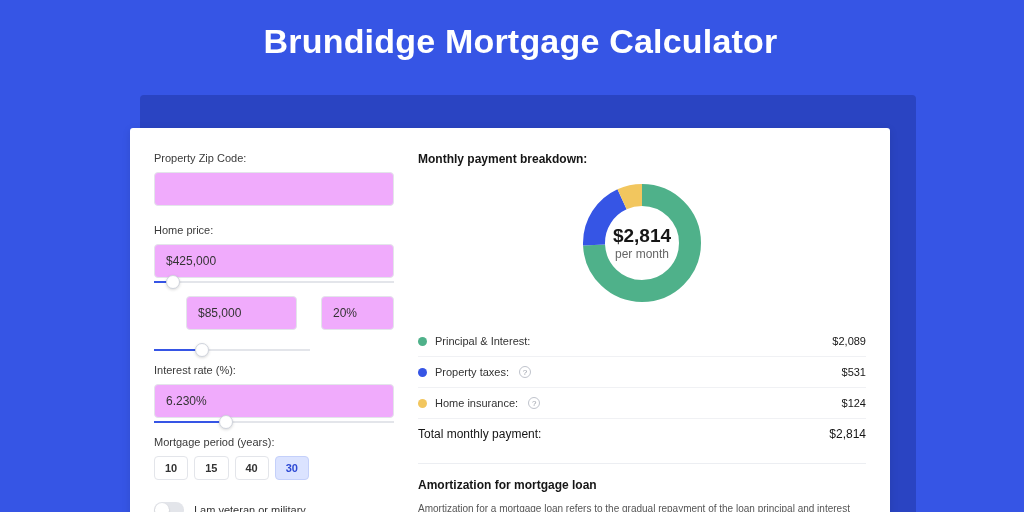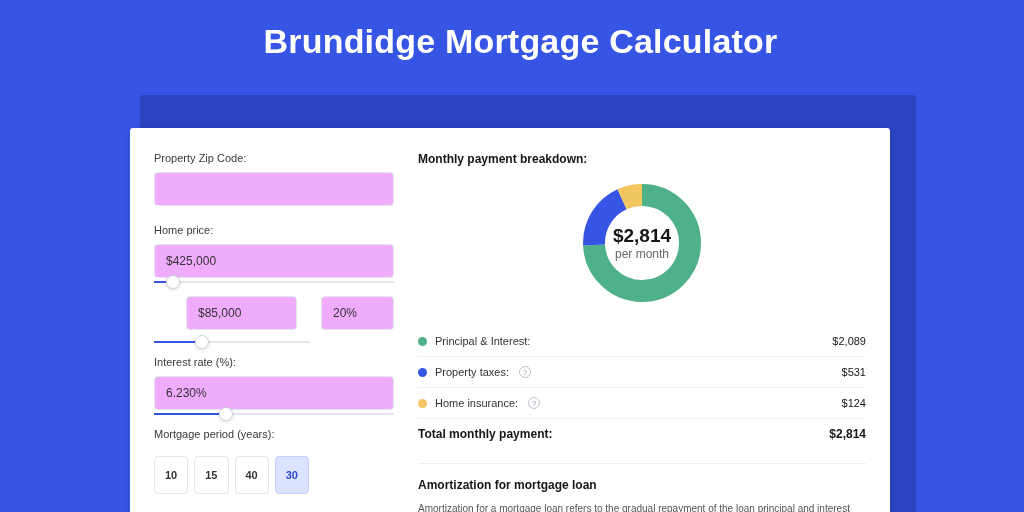"$85,000" .dp-row .input-wrap:first-child { margin-bottom: 8px -> 0 }
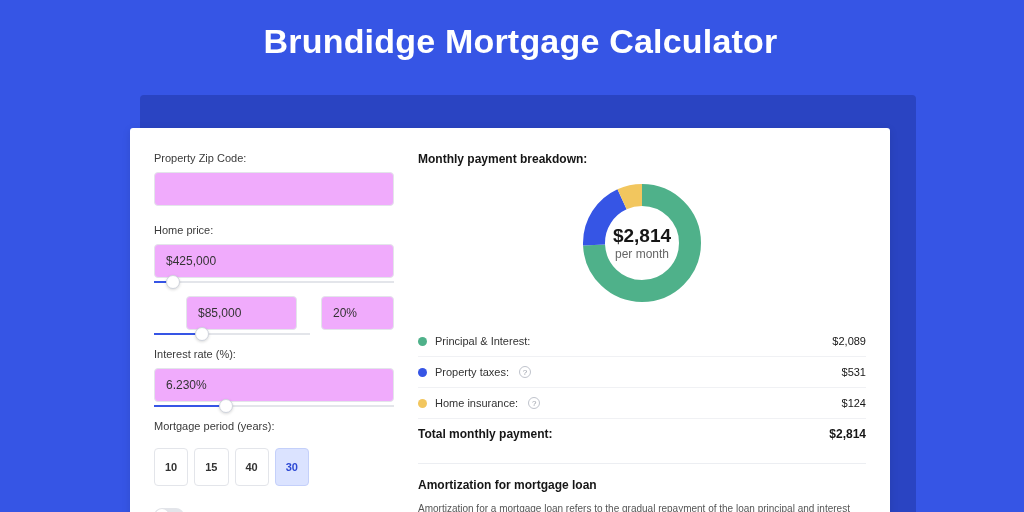"20%" .dp-row .input-wrap:last-child { margin-bottom: 0 -> 16px }
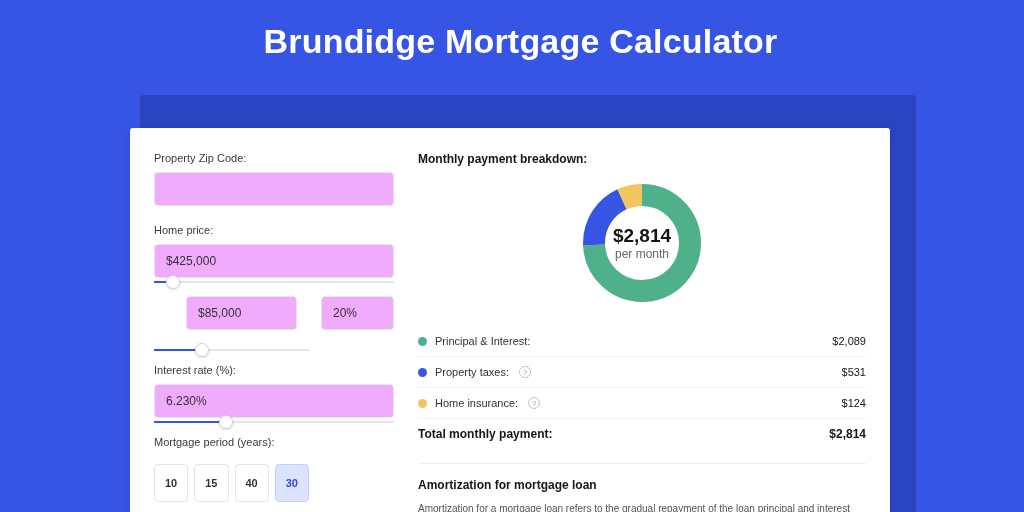"Total monthly payment:" .total-row { font-weight: 700 -> 400 }
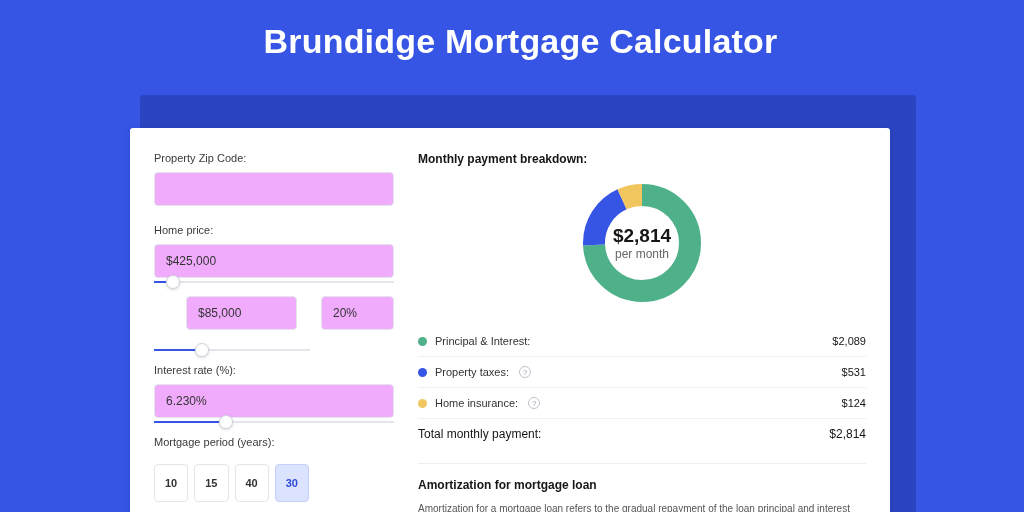"10" .period-btn { margin-top: 8px -> none; padding: 12px 10px -> 5px 10px }
